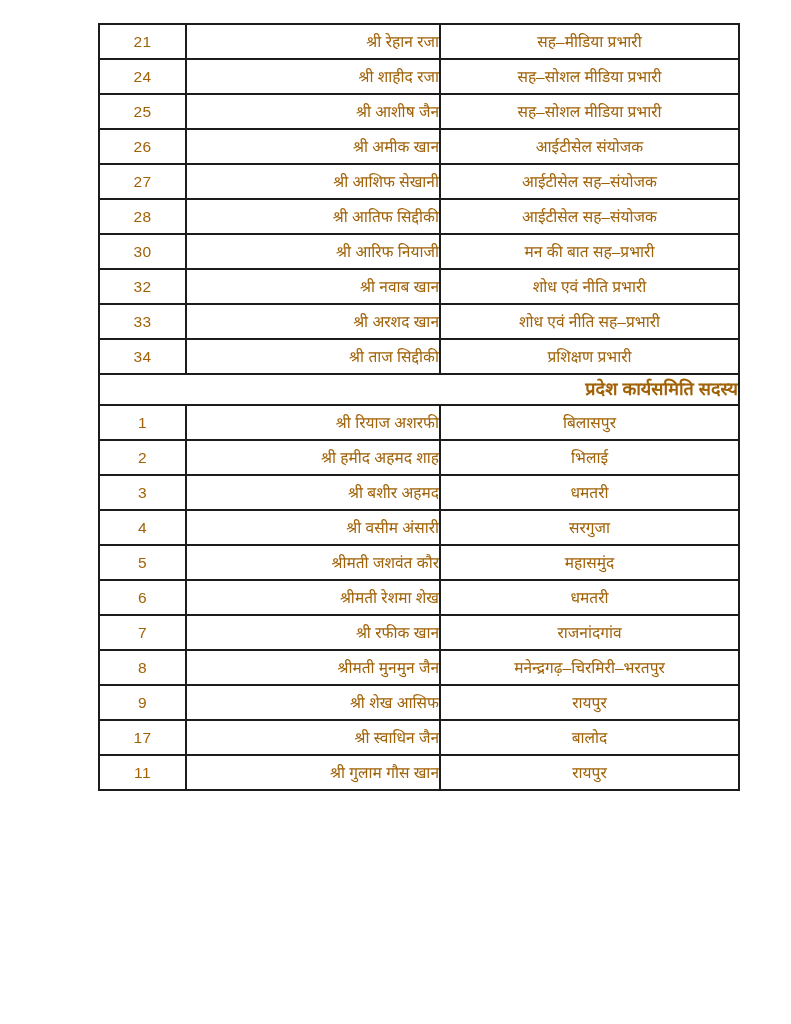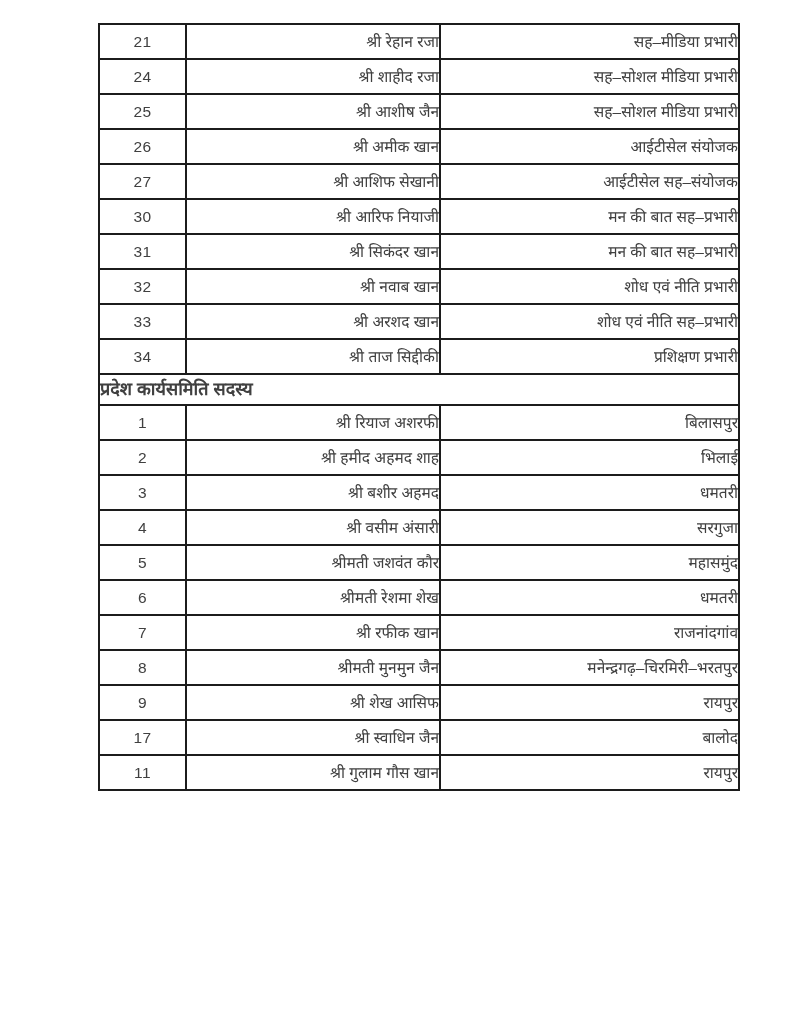"21" .page { color: #404040 -> #a16207 }
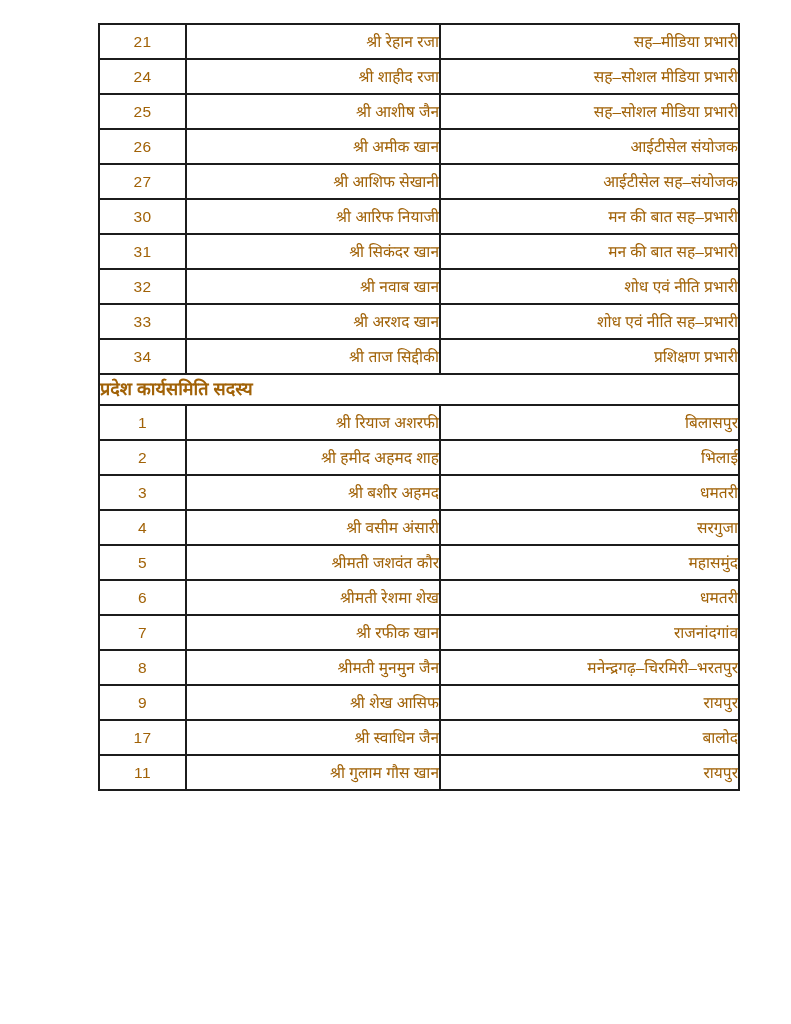"सह–मीडिया प्रभारी" td.role { text-align: right -> center }
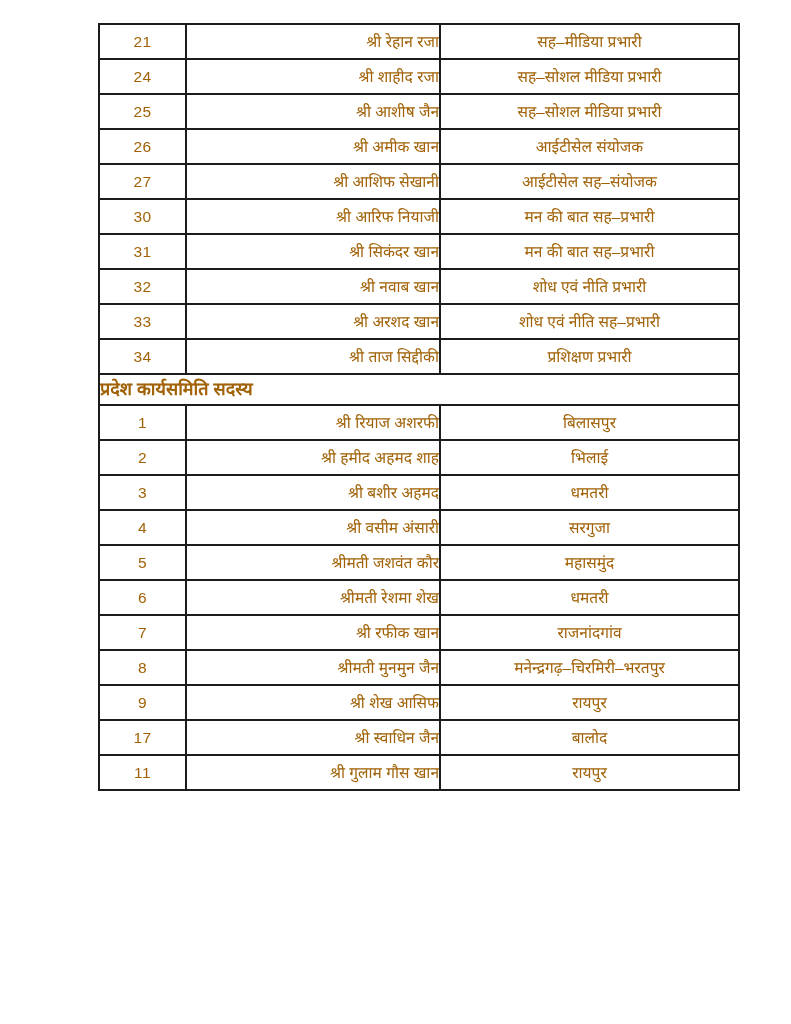"28" tr { html: none -> <tr> <td>28</td> <td>श्री आतिफ सिद्दीकी</td> <td>आईटीसेल सह–संयोजक</td> </tr> }
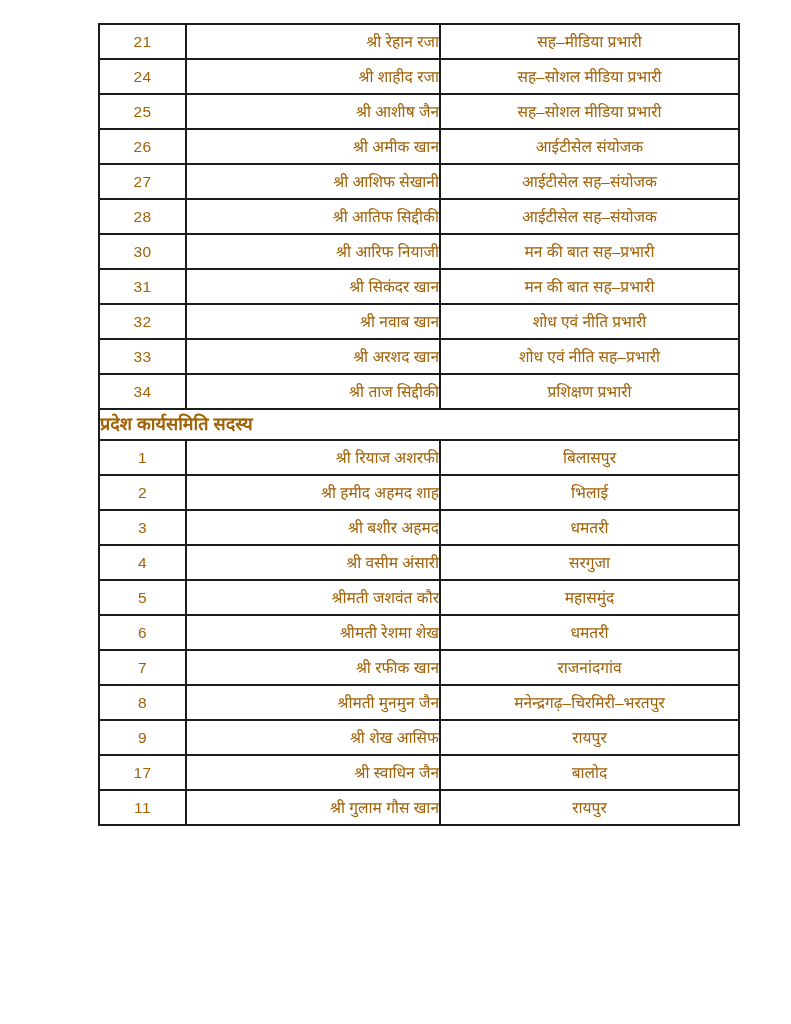"31" tr { html: <tr> <td>31</td> <td>श्री सिकंदर खान</td> <td>मन की बात सह–प्रभारी</td> </tr> -> none }
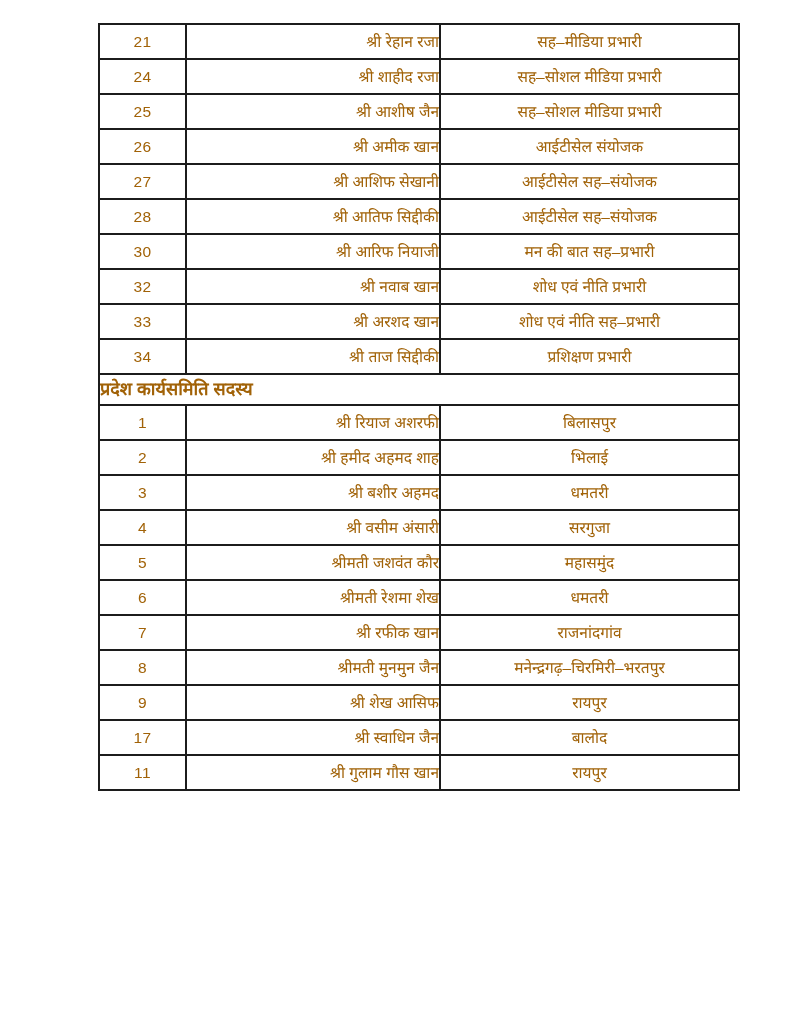"प्रदेश कार्यसमिति सदस्य" tr.section-header-row td { text-align: left -> right }
